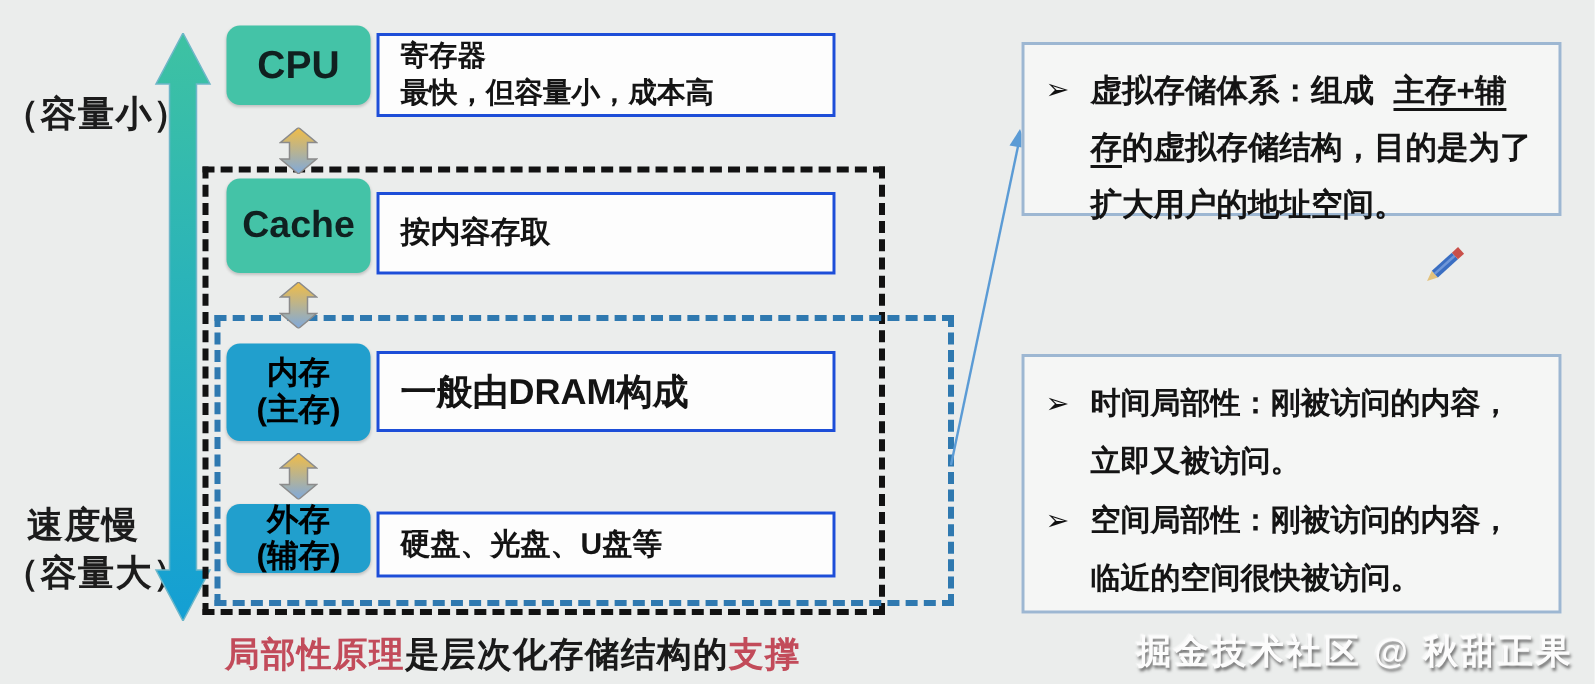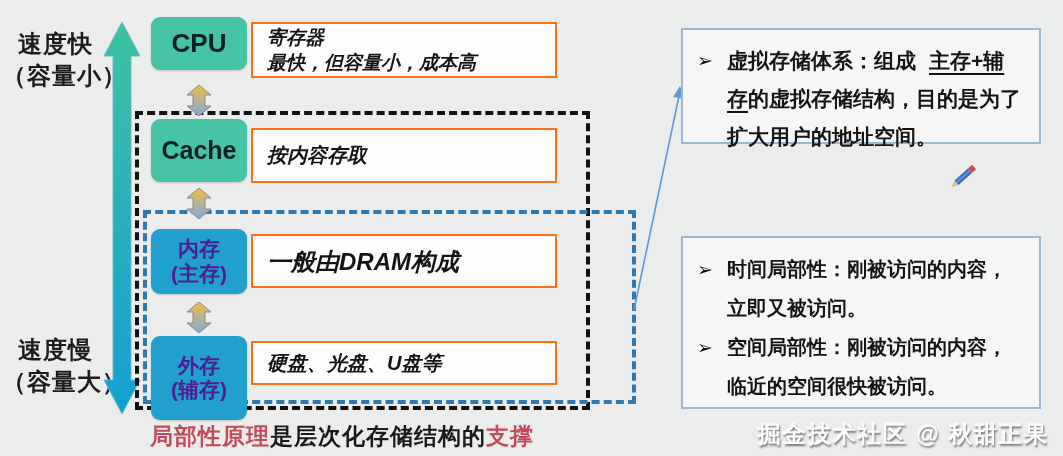"速度快" div.abs { html: <div>速度快</div> -> none }
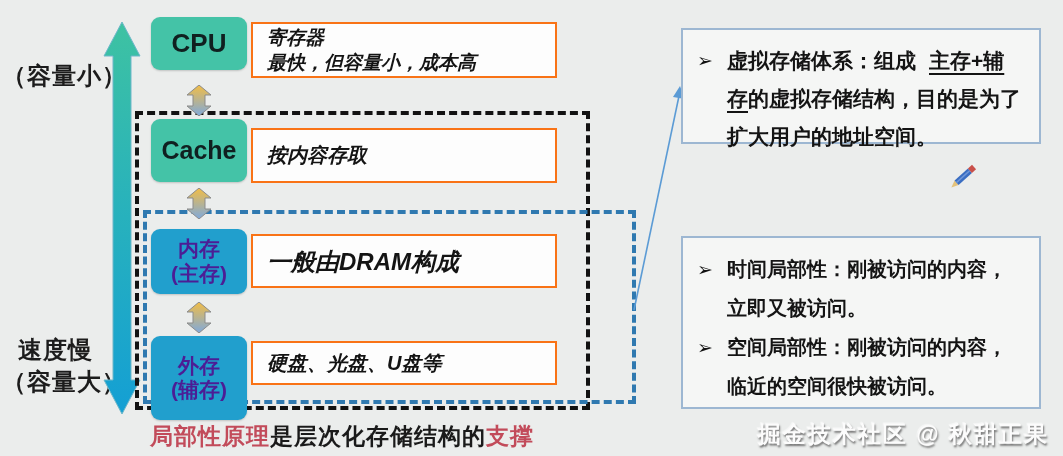"寄存器" .descbox { border: 2px solid #f97316 -> 2px solid #1d4ed8; font-style: italic -> none }
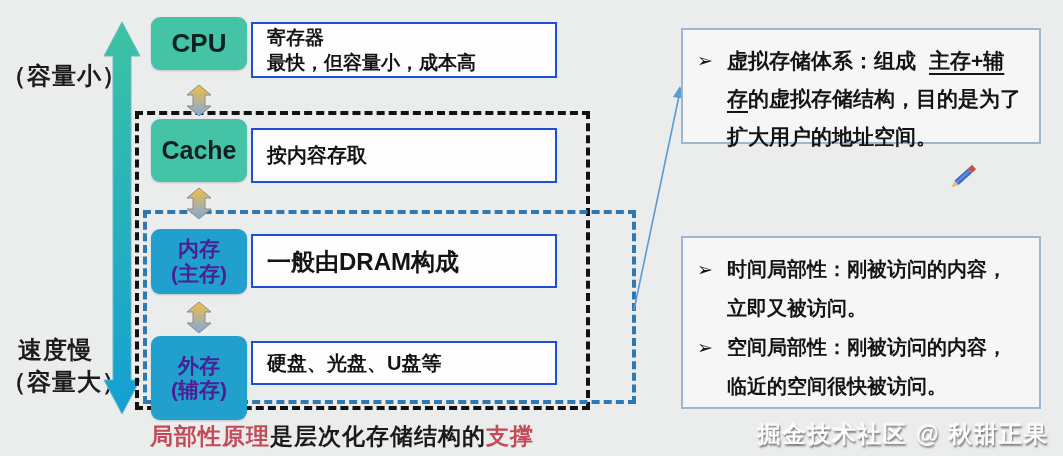"内存" .levelbox .med { color: #4c1d95 -> #000000 }
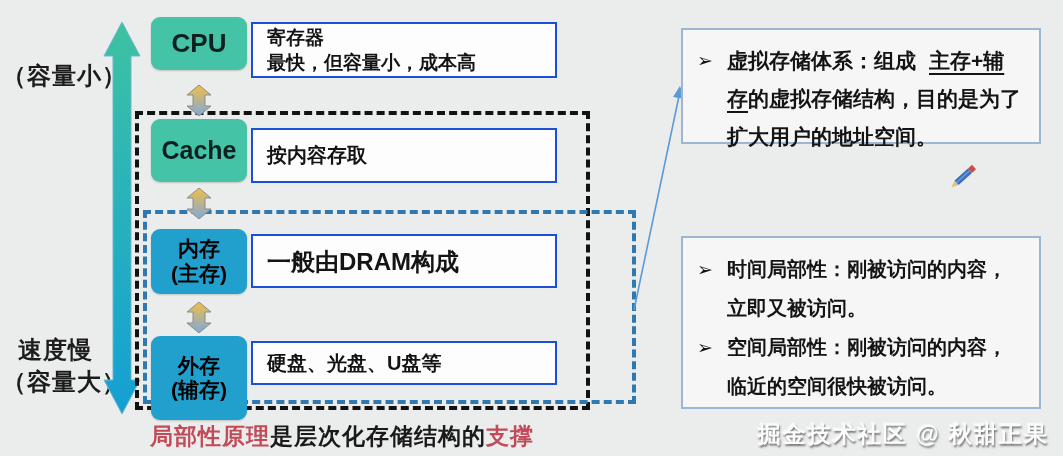"外存" div.abs { height: 84px -> 46px }
